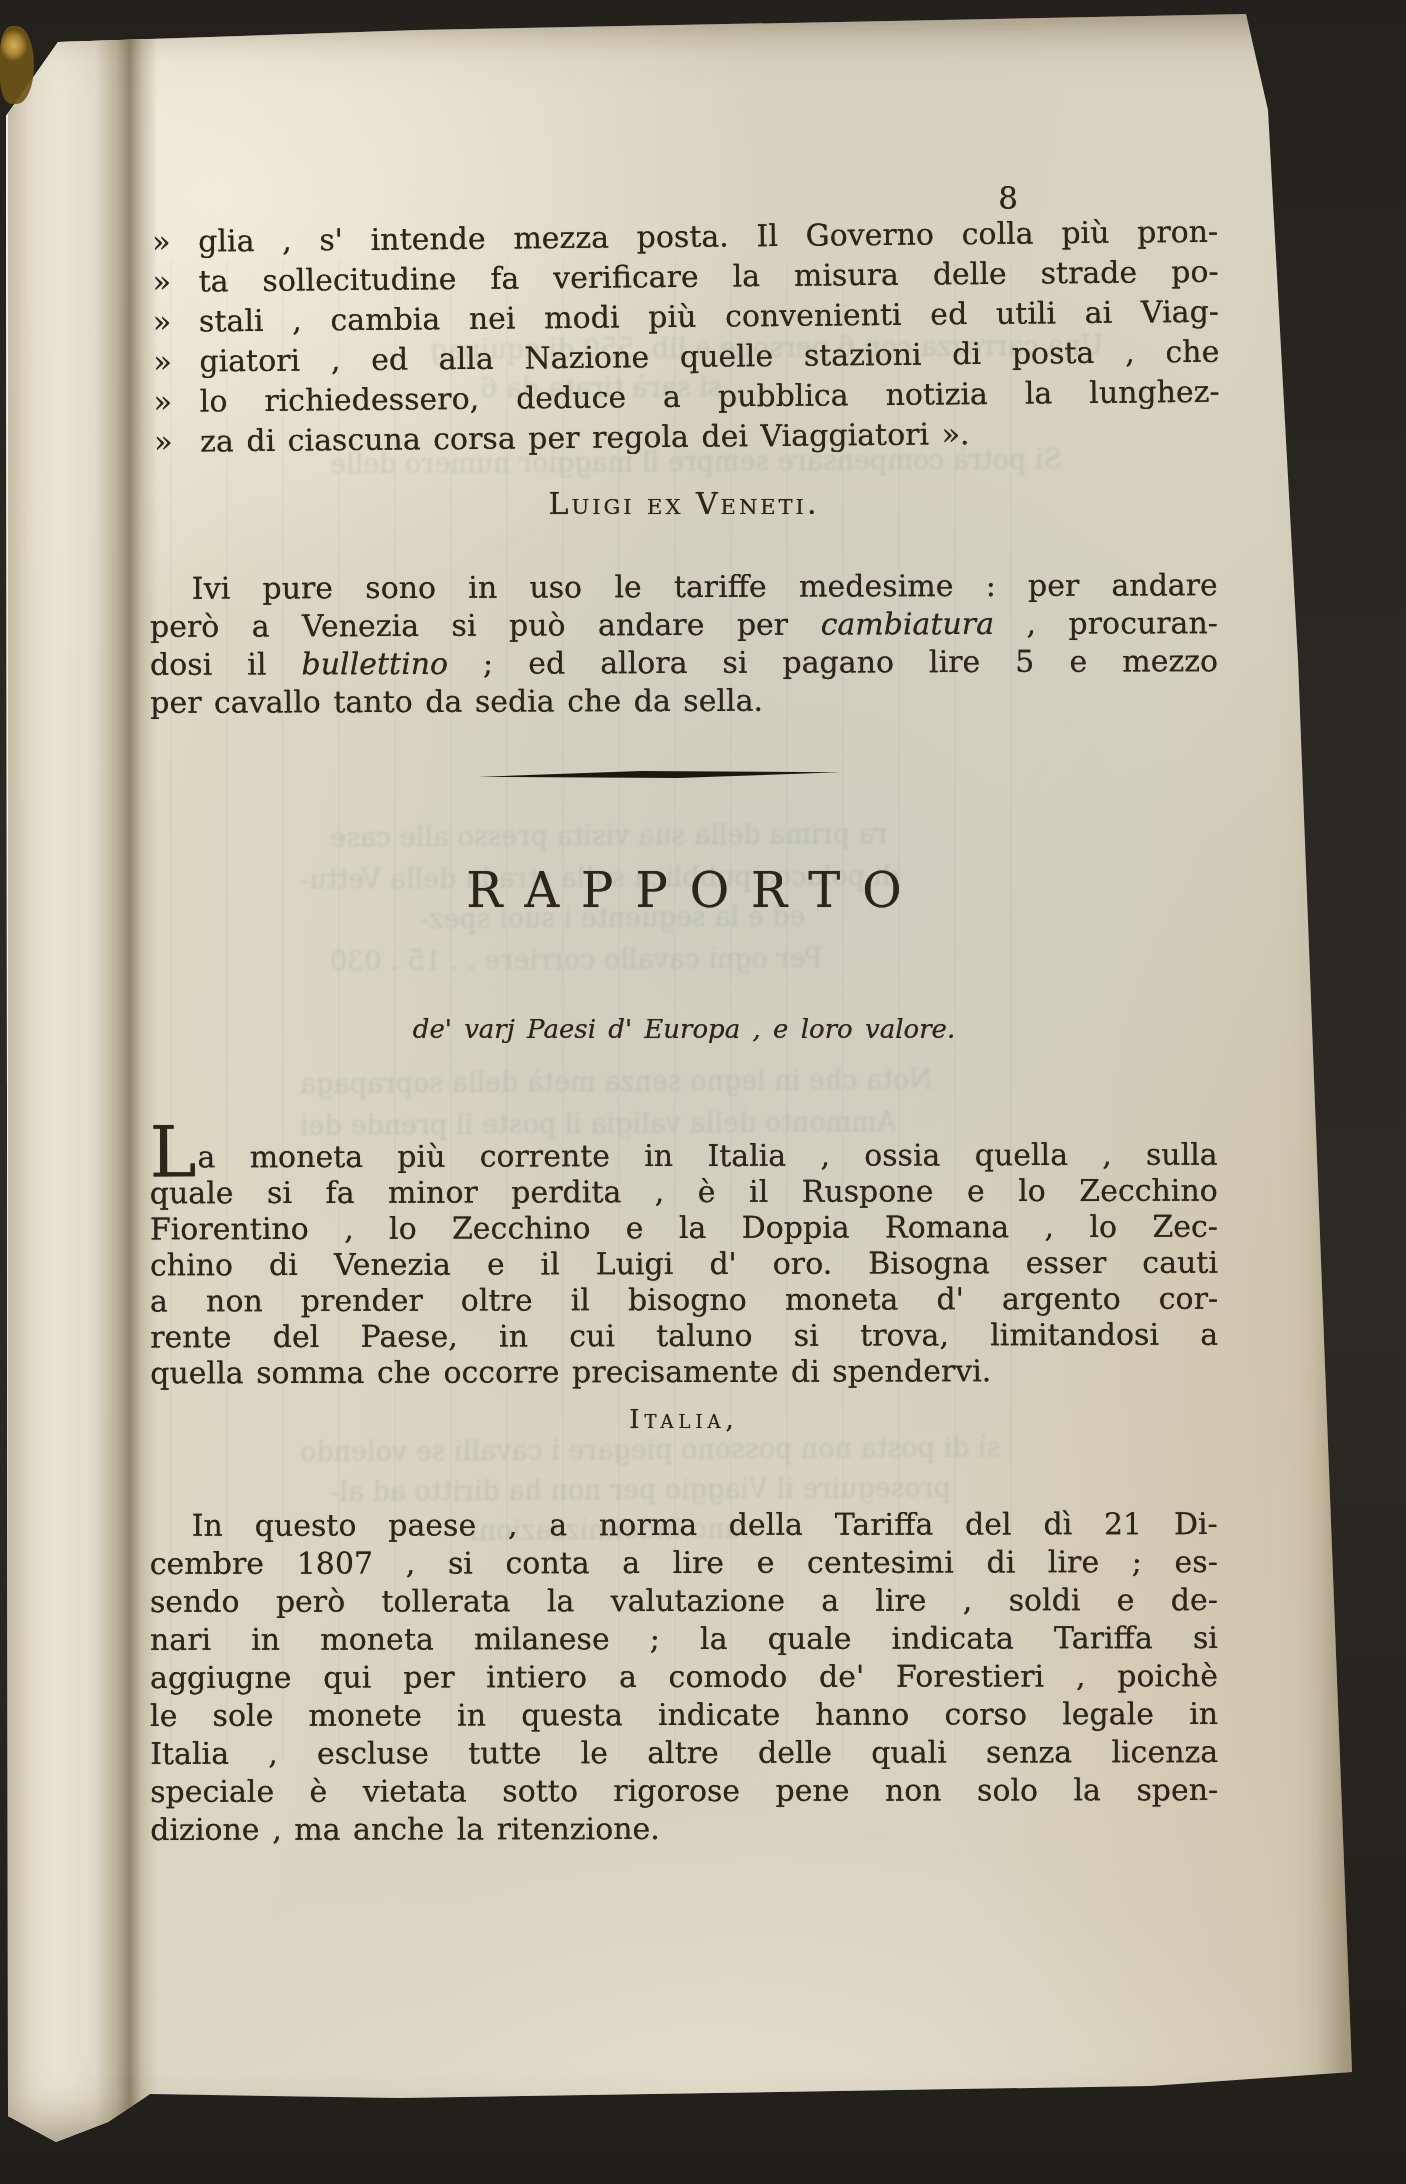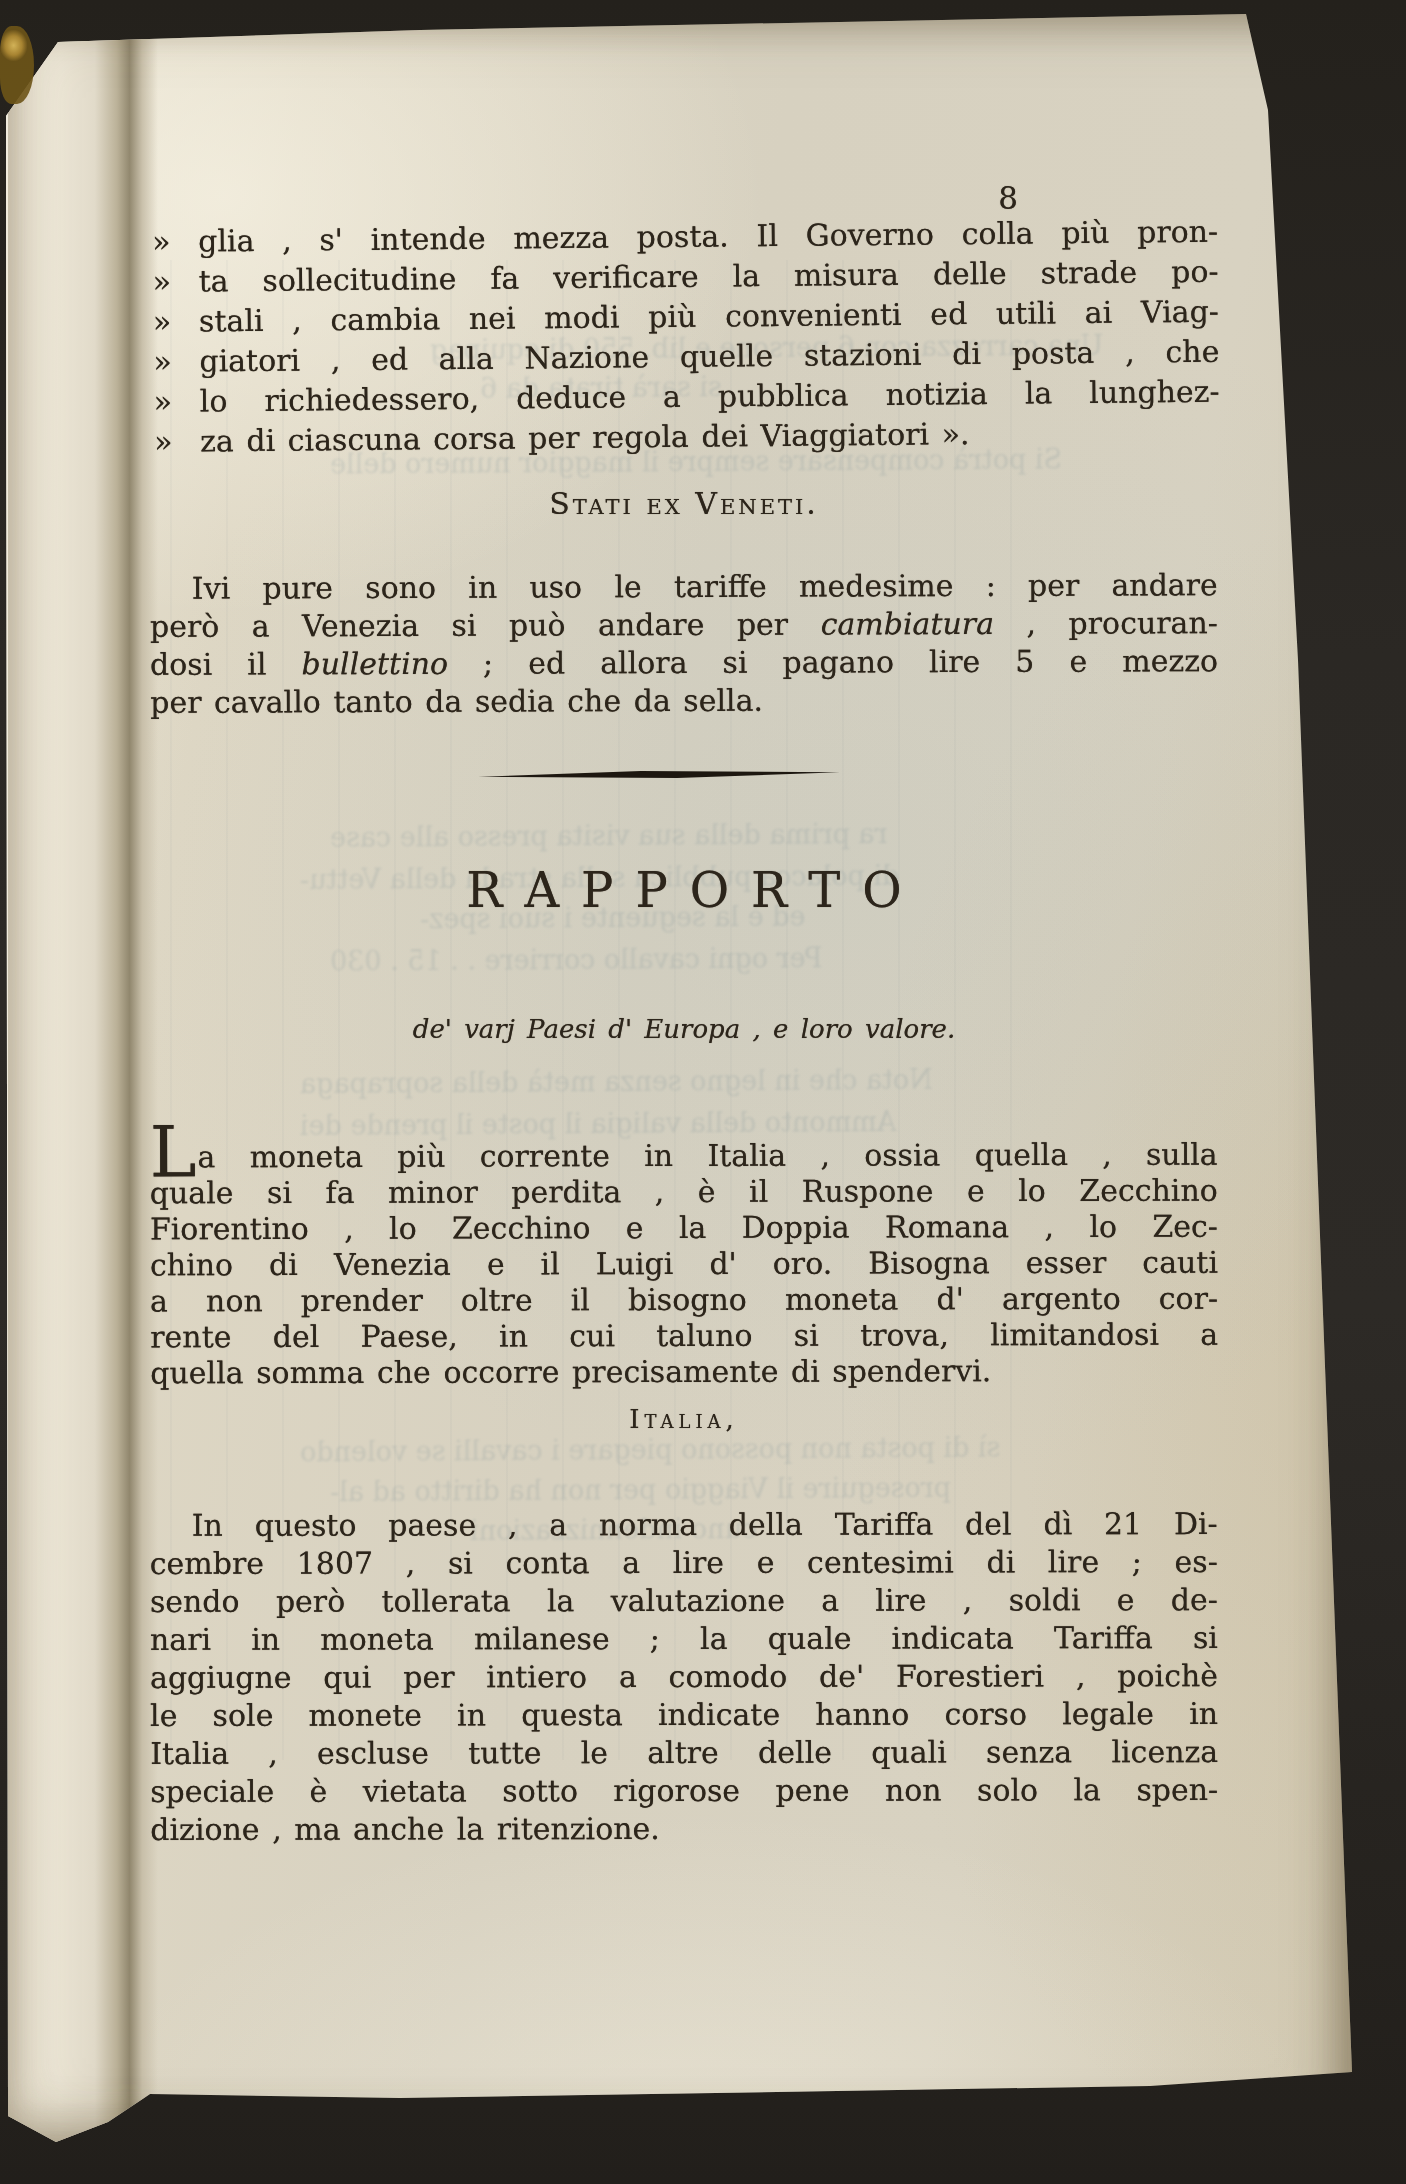"Stati ex Veneti." div.heading { text: Stati -> Luigi }
